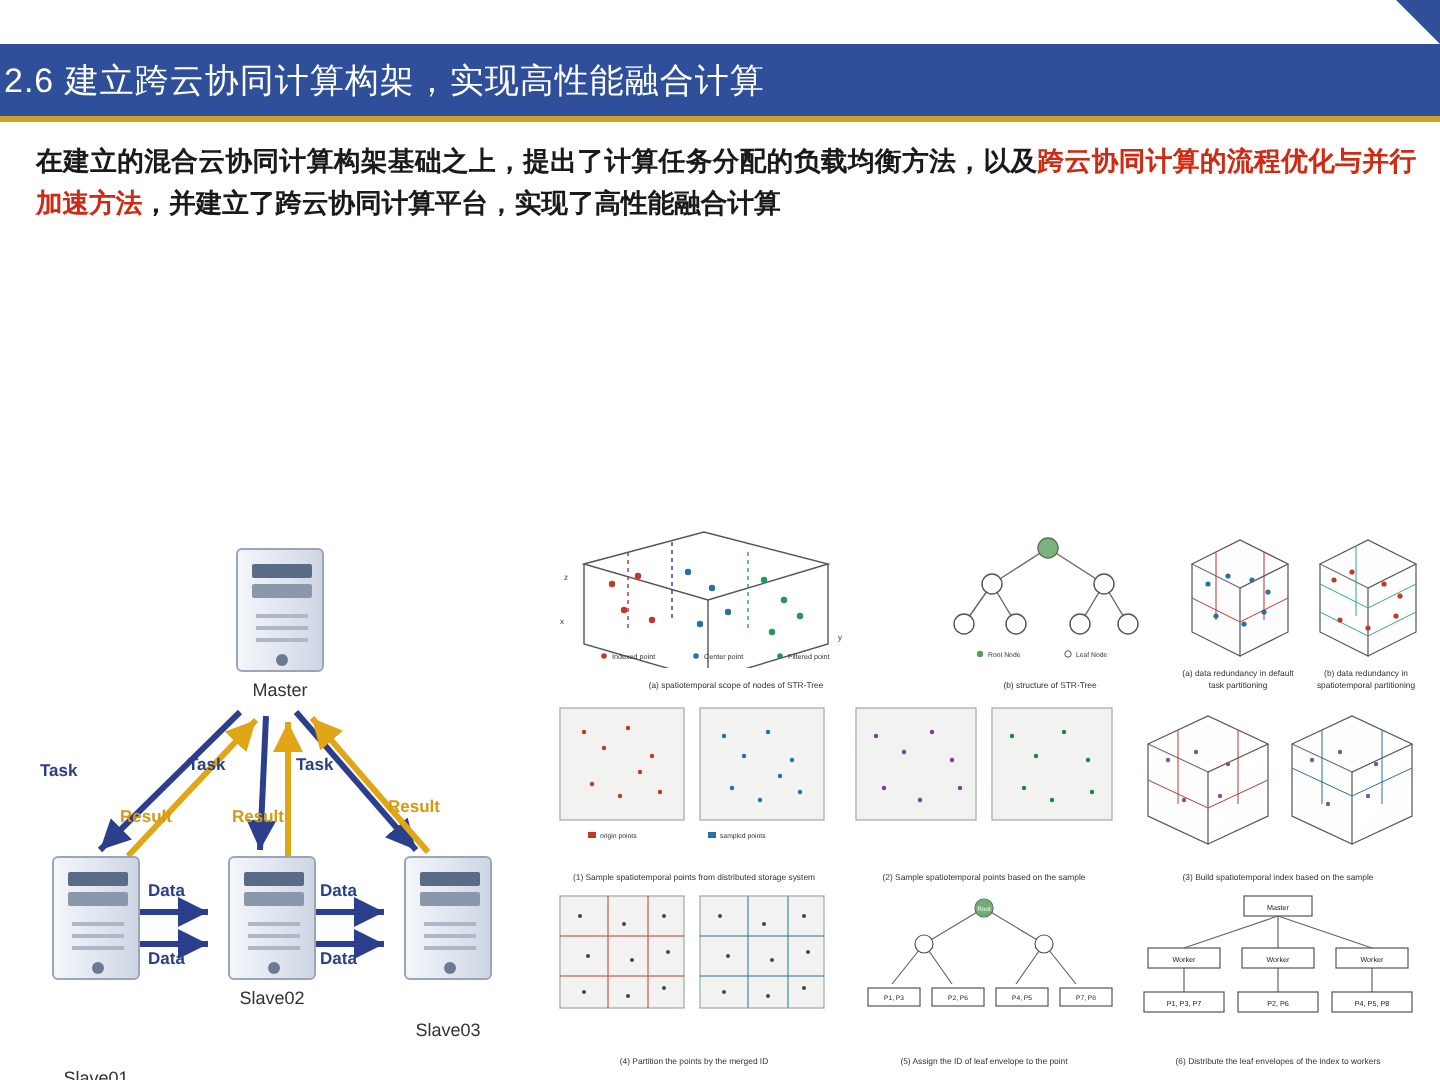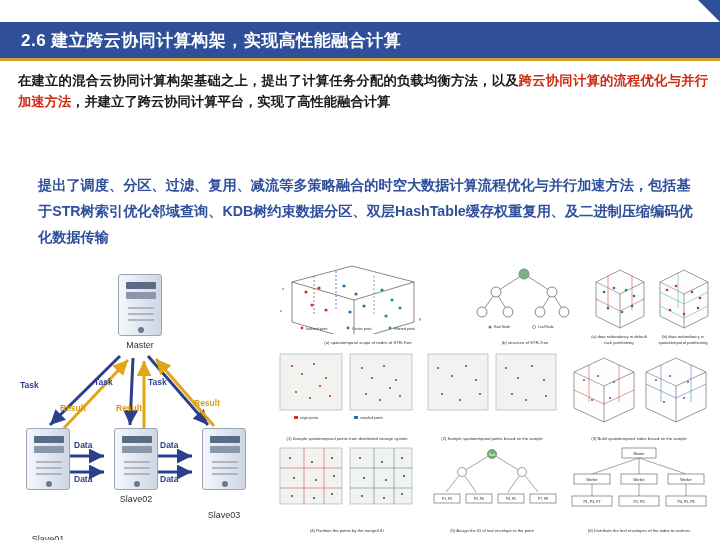"2.6 建立跨云协同计算构架，实现高性能融合计算" .title-band .title-text { font-weight: bold -> normal; padding-left: 21px -> 2px }
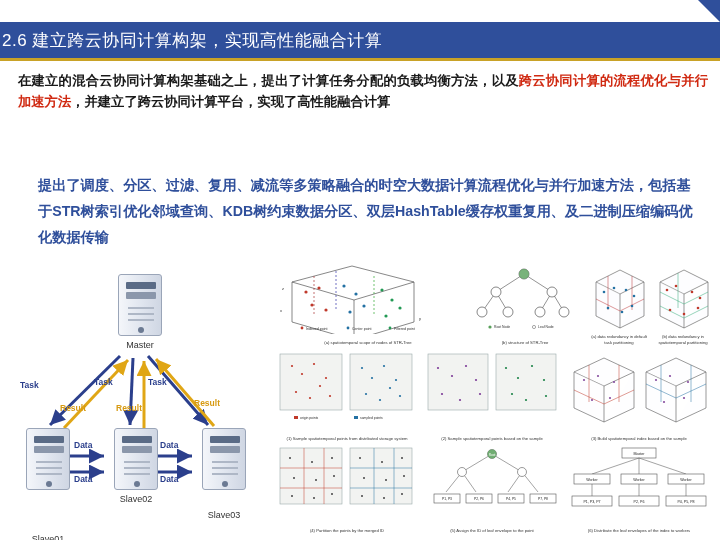"提出了调度、分区、过滤、复用、减流等多策略融合的时空大数据计算流程优化与并行加速" div.para2 { html: <div>提出了调度、分区、过滤、复用、减流等多策略融合的时空大数据计算流程优化与并行加速方法，包括基于STR树索引优化邻域查询、KDB树约束数据分区、双层HashTable缓存权重复用、及二进制压缩编码优化数据传输</div> -> none }
